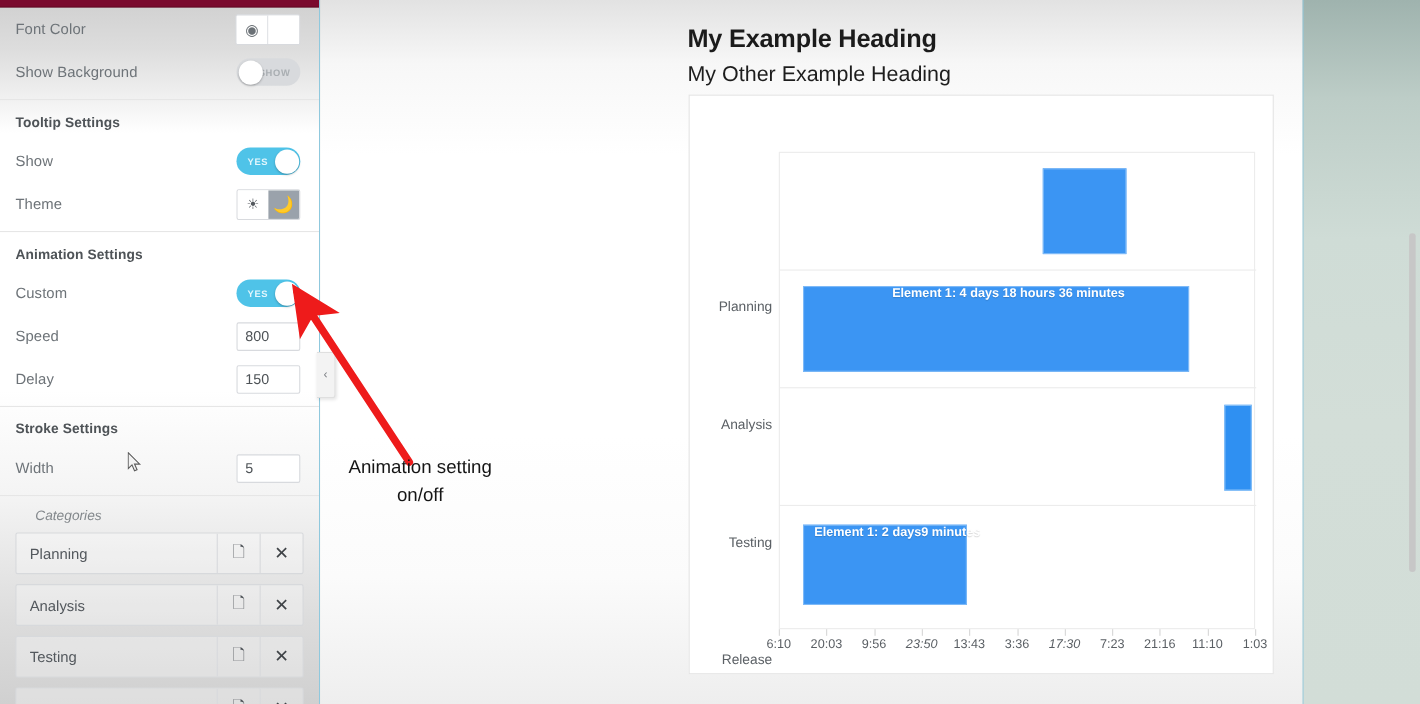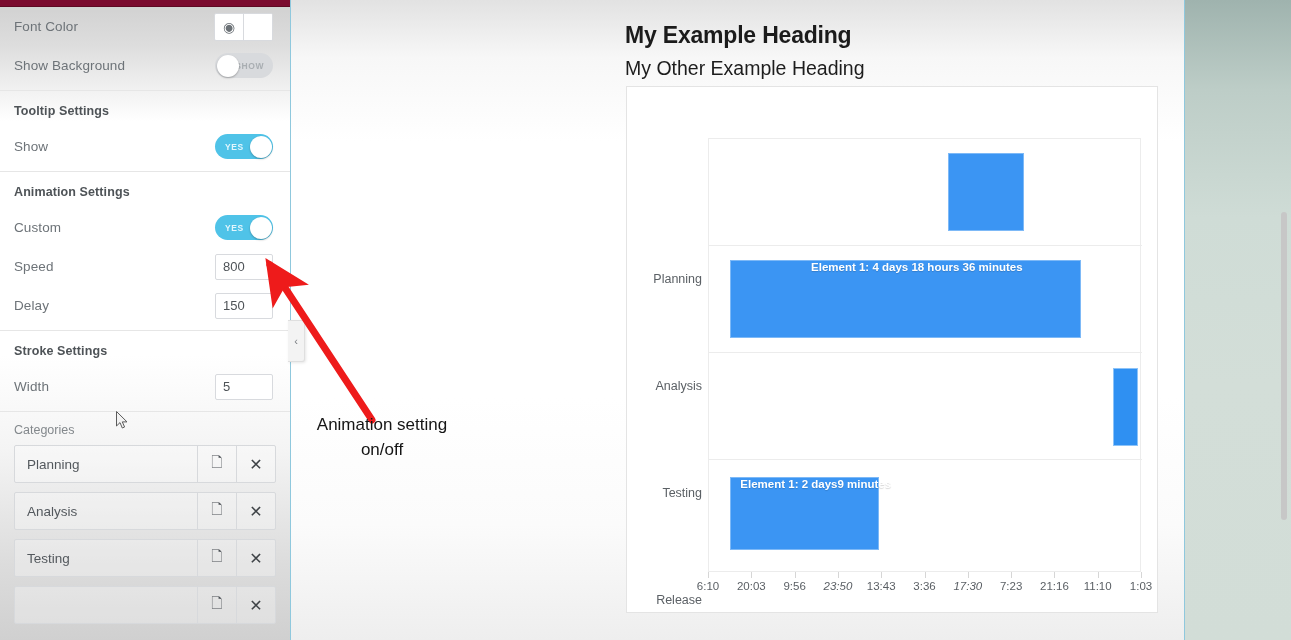"Theme" div.row { html: none -> <div> <div>Theme</div> <div> <div> <div>☀</div> <div>🌙</div> </div> </div> </div> }
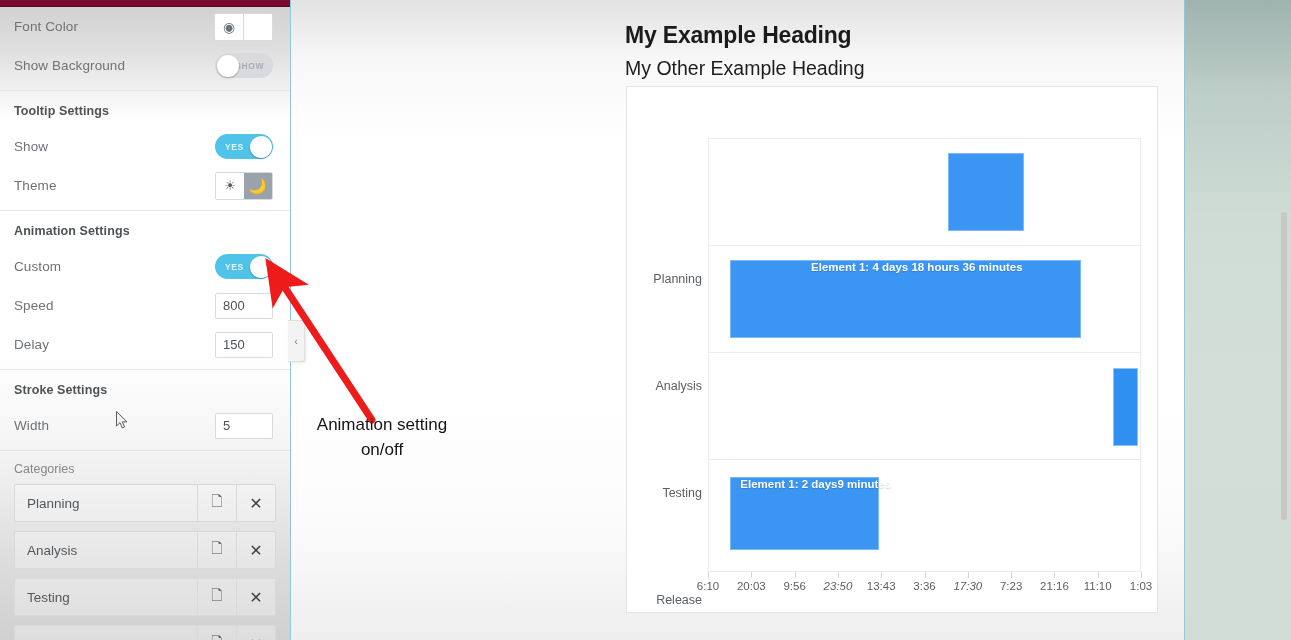"Categories" .cat-header { font-style: none -> italic; padding: 0 14px -> 0 32px }
